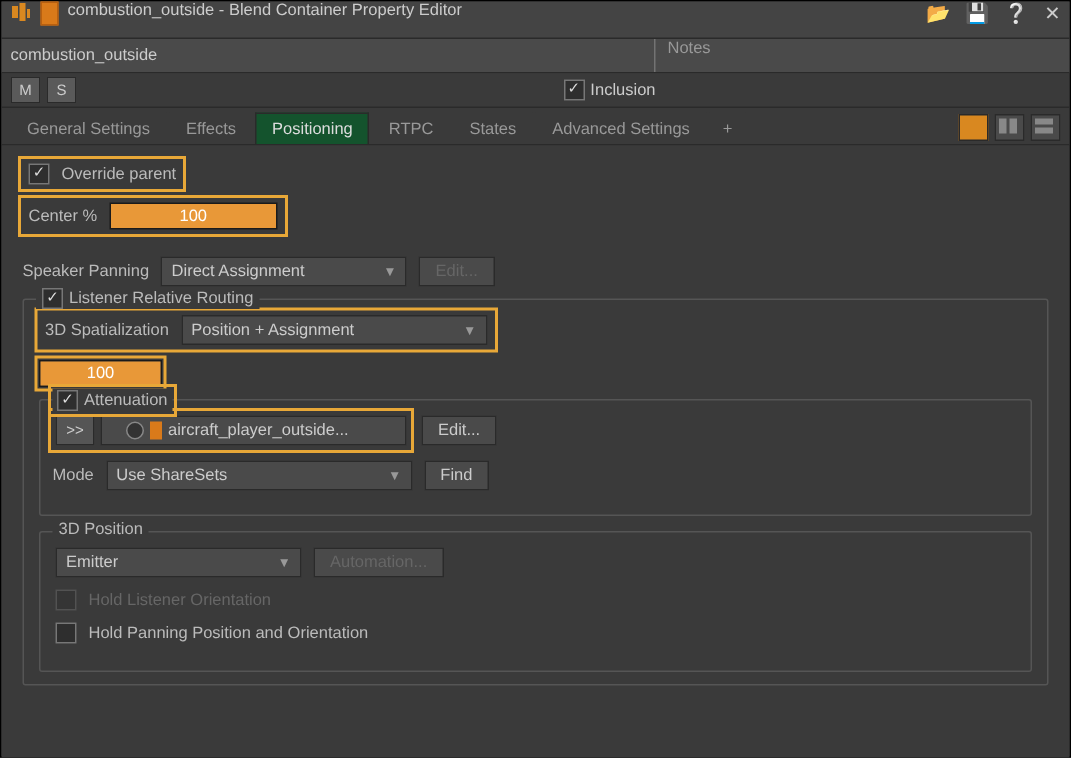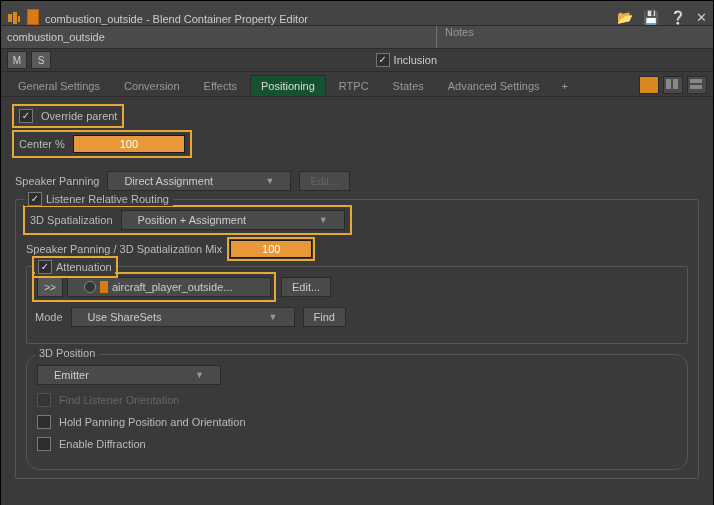"combustion_outside - Blend Container" .titlebar { align-items: flex-end -> flex-start }
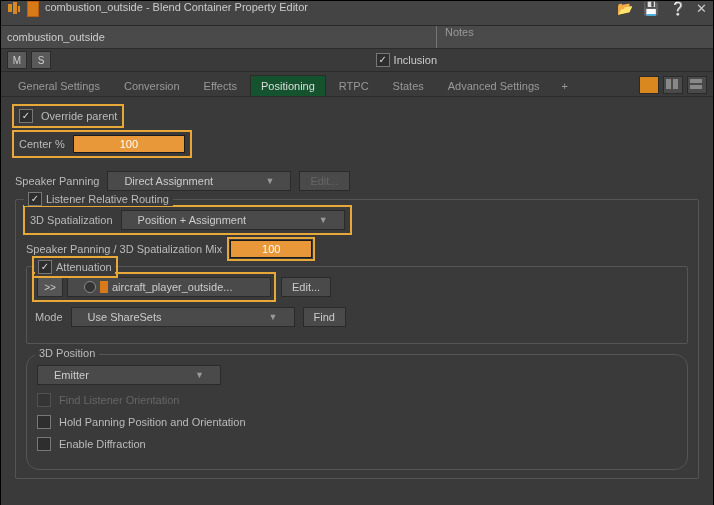"Conversion" div.tab { html: <div>Conversion</div> -> none }
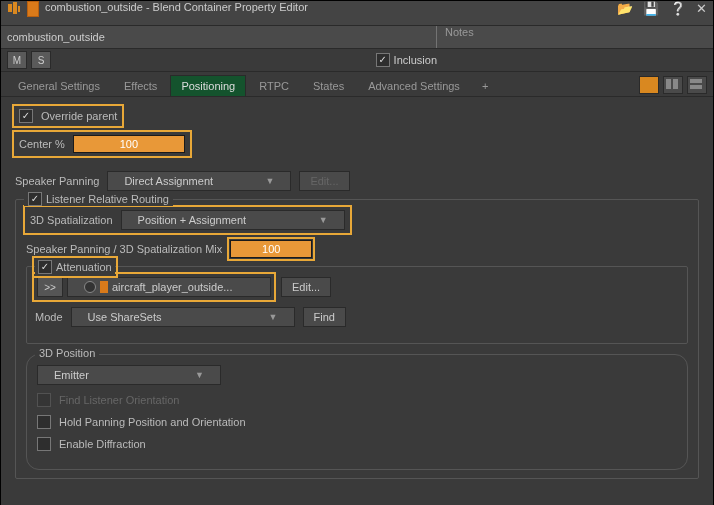"Direct Assignment" .dropdown { padding: 0 16px -> 0 6px }
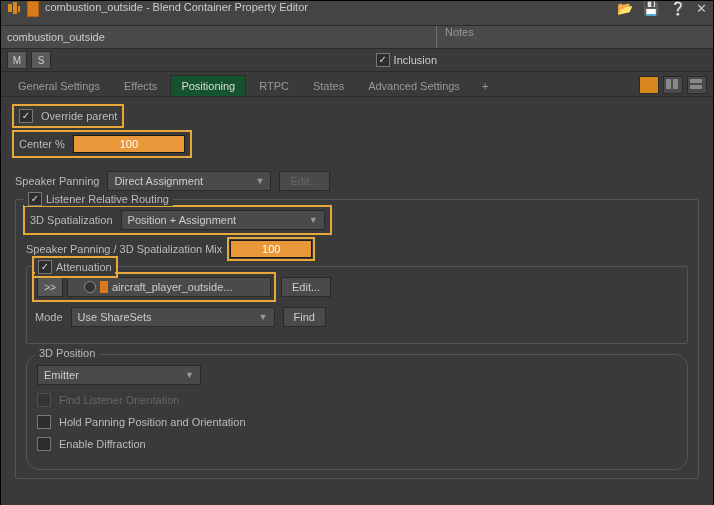"Speaker Panning / 3D Spatialization" span.label { html: <span>Speaker Panning / 3D Spatialization Mix</span> -> none }
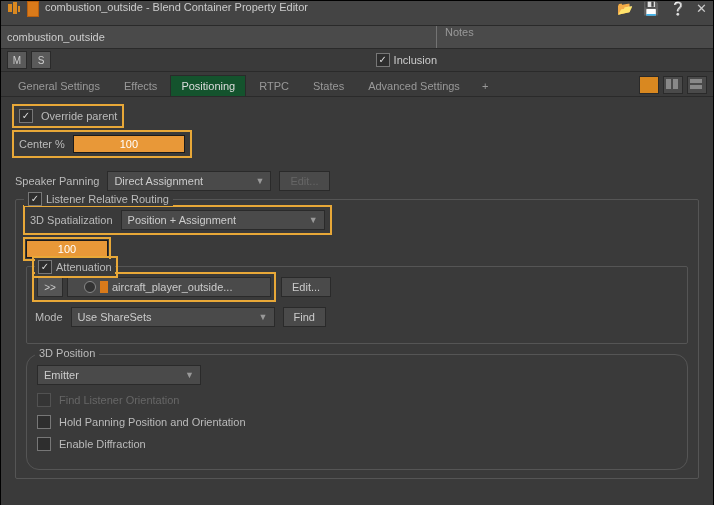"3D Position" .subpanel { border-radius: 13px -> 2px }
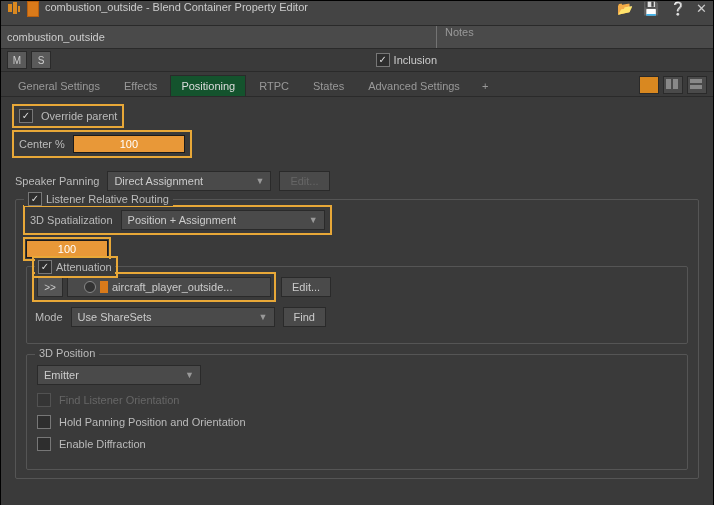"Automation..." span.btn { html: none -> <span>Automation...</span> }
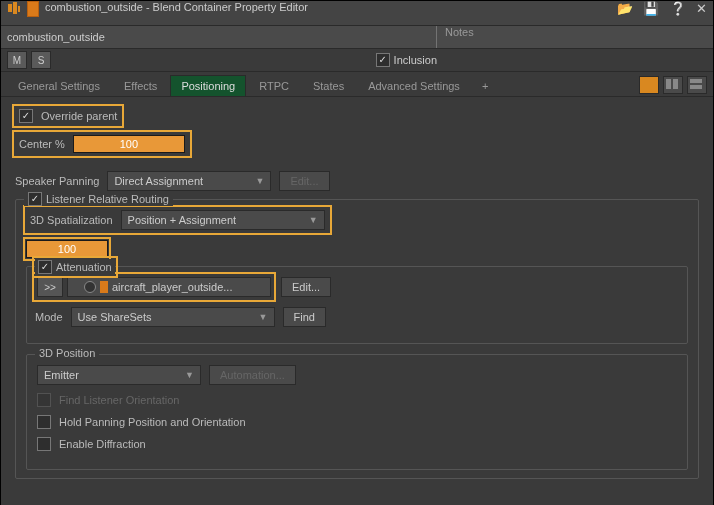"Find Listener Orientation" span.label { text: Find -> Hold }
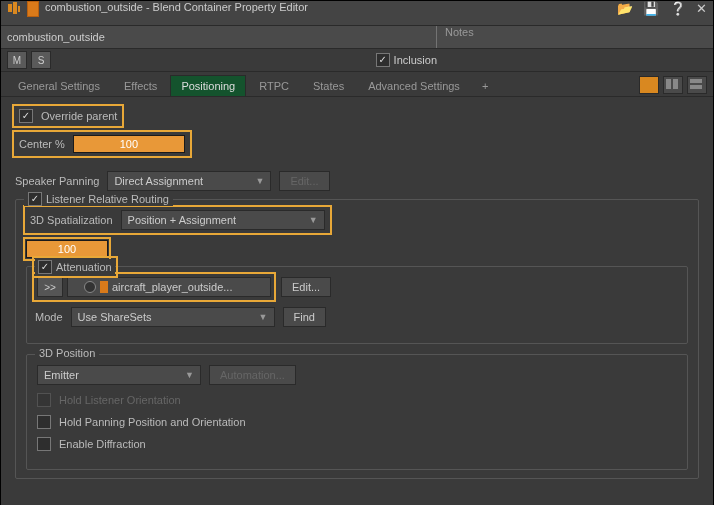"Enable Diffraction" div.row { html: <div> <span></span> <span>Enable Diffraction</span> </div> -> none }
